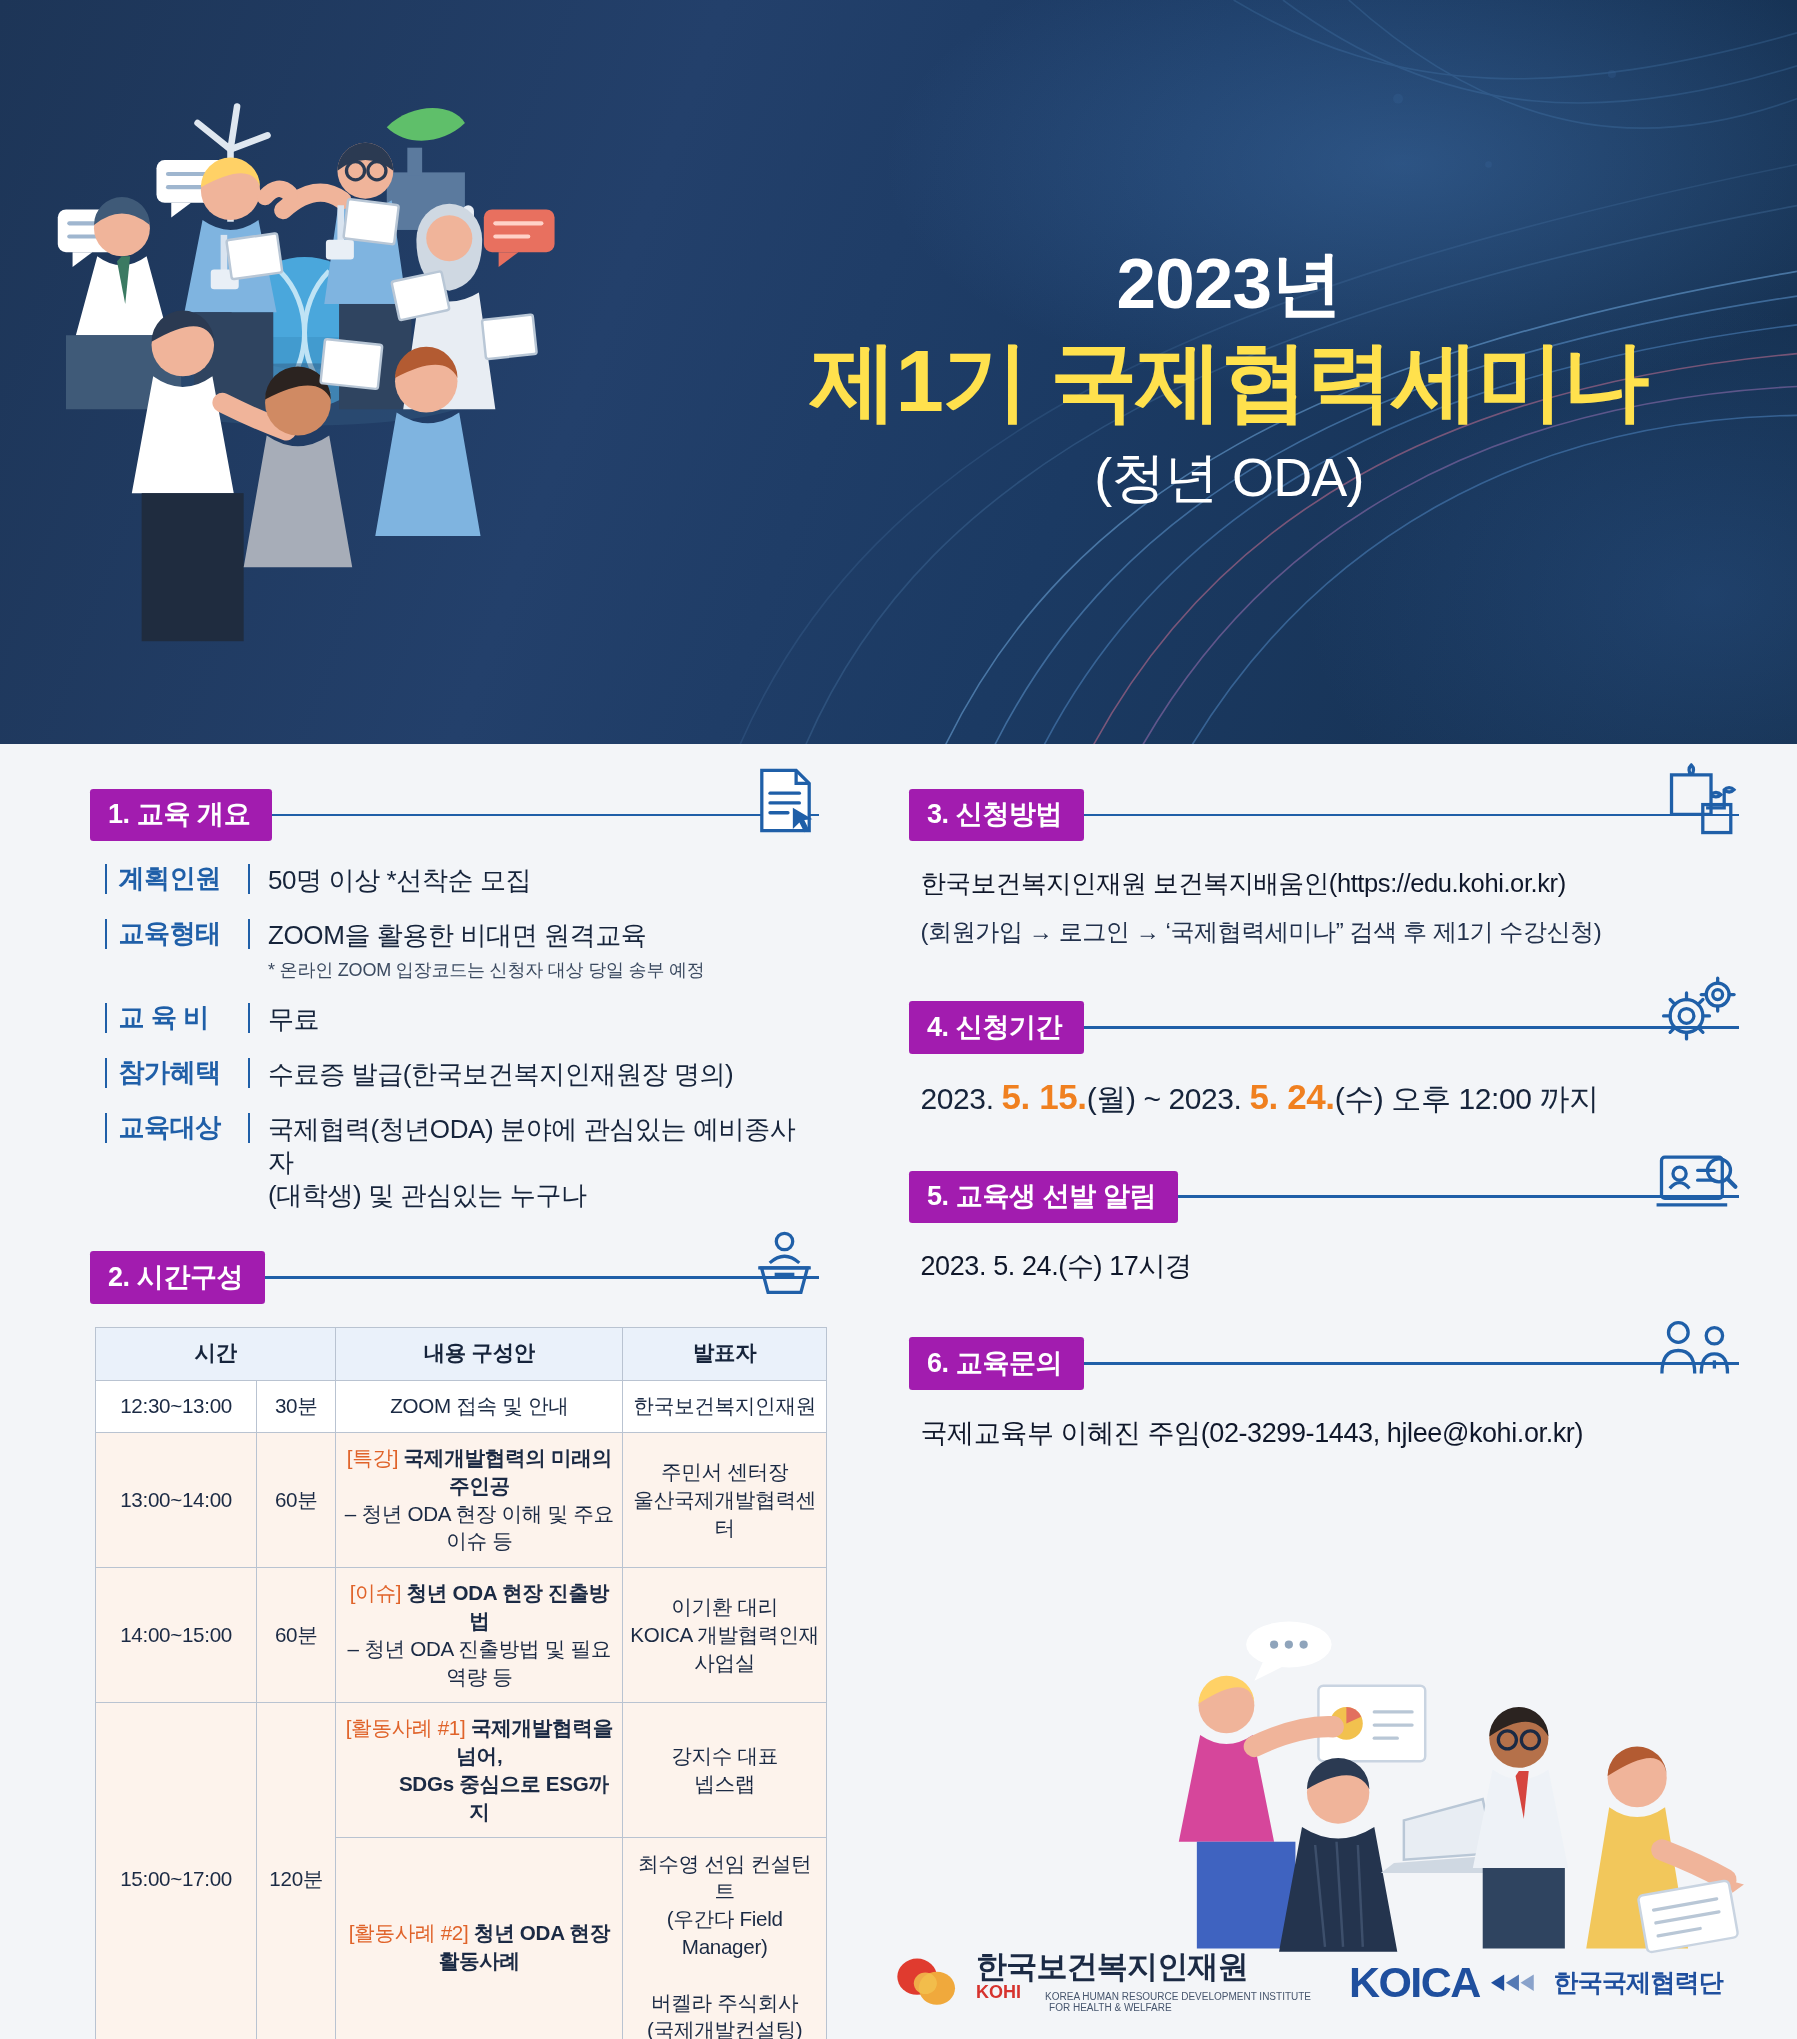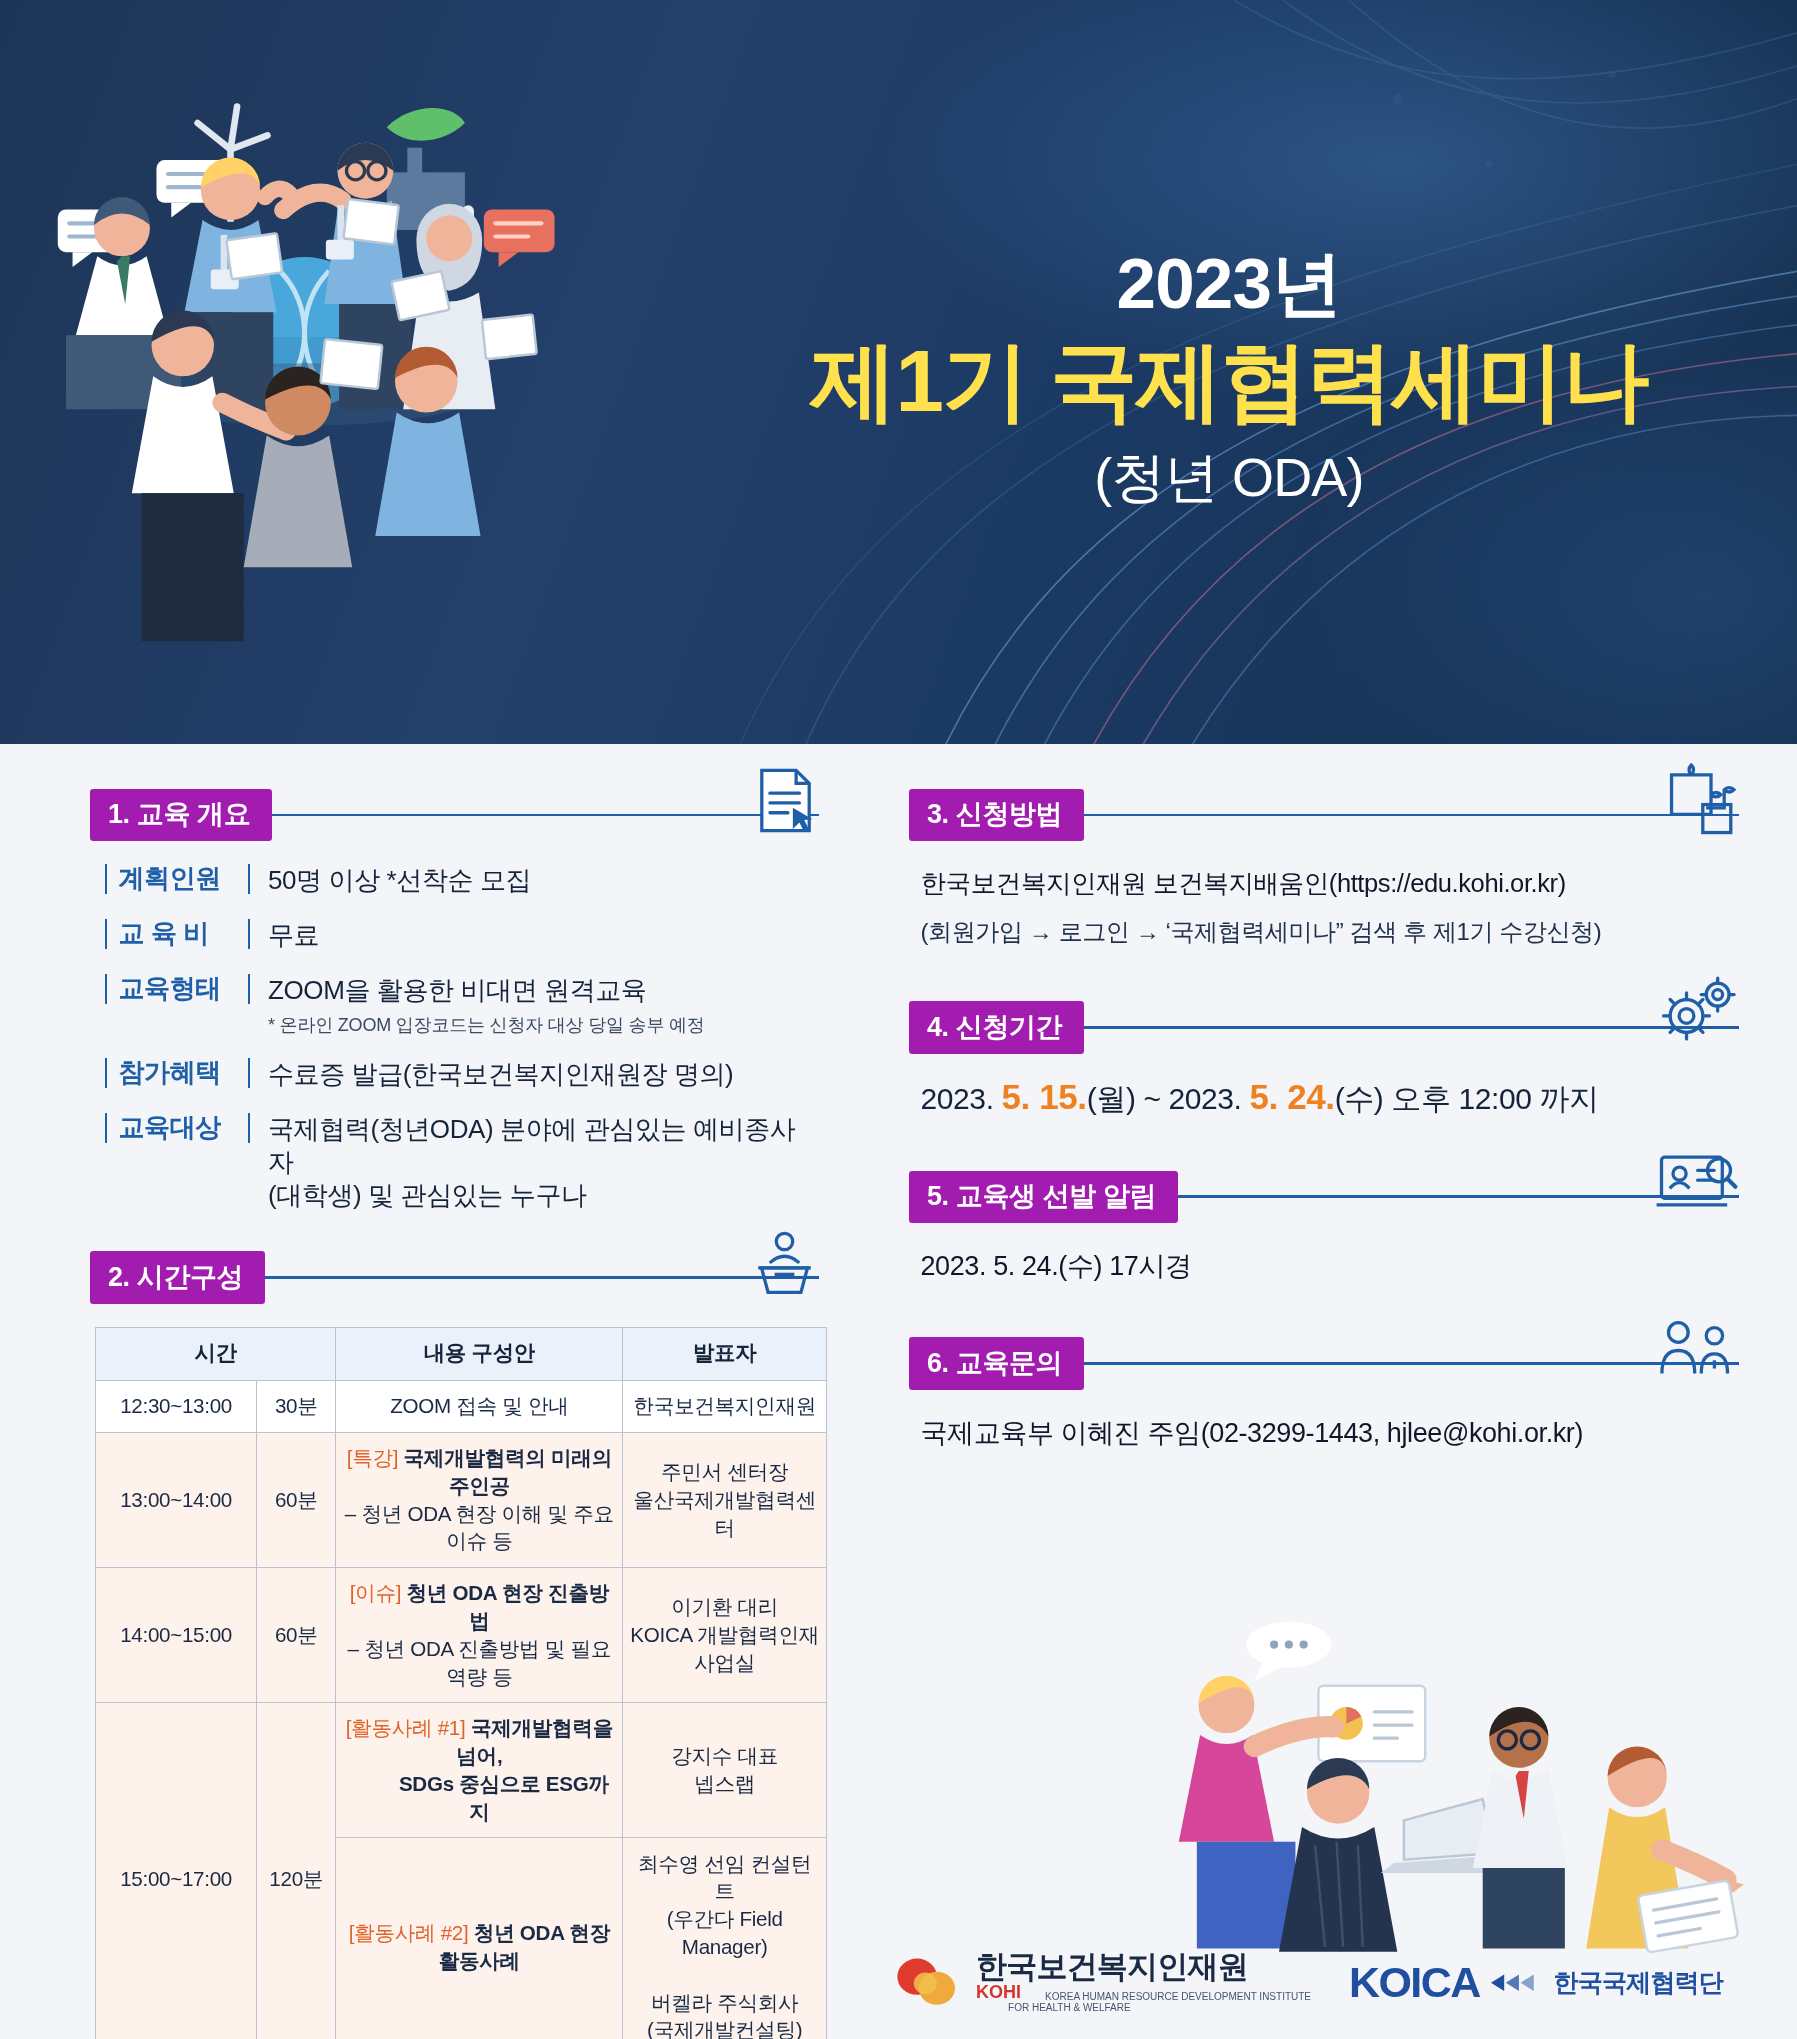"교 육 비" div.info-row { order: before "교육형태" -> after "교육형태" }
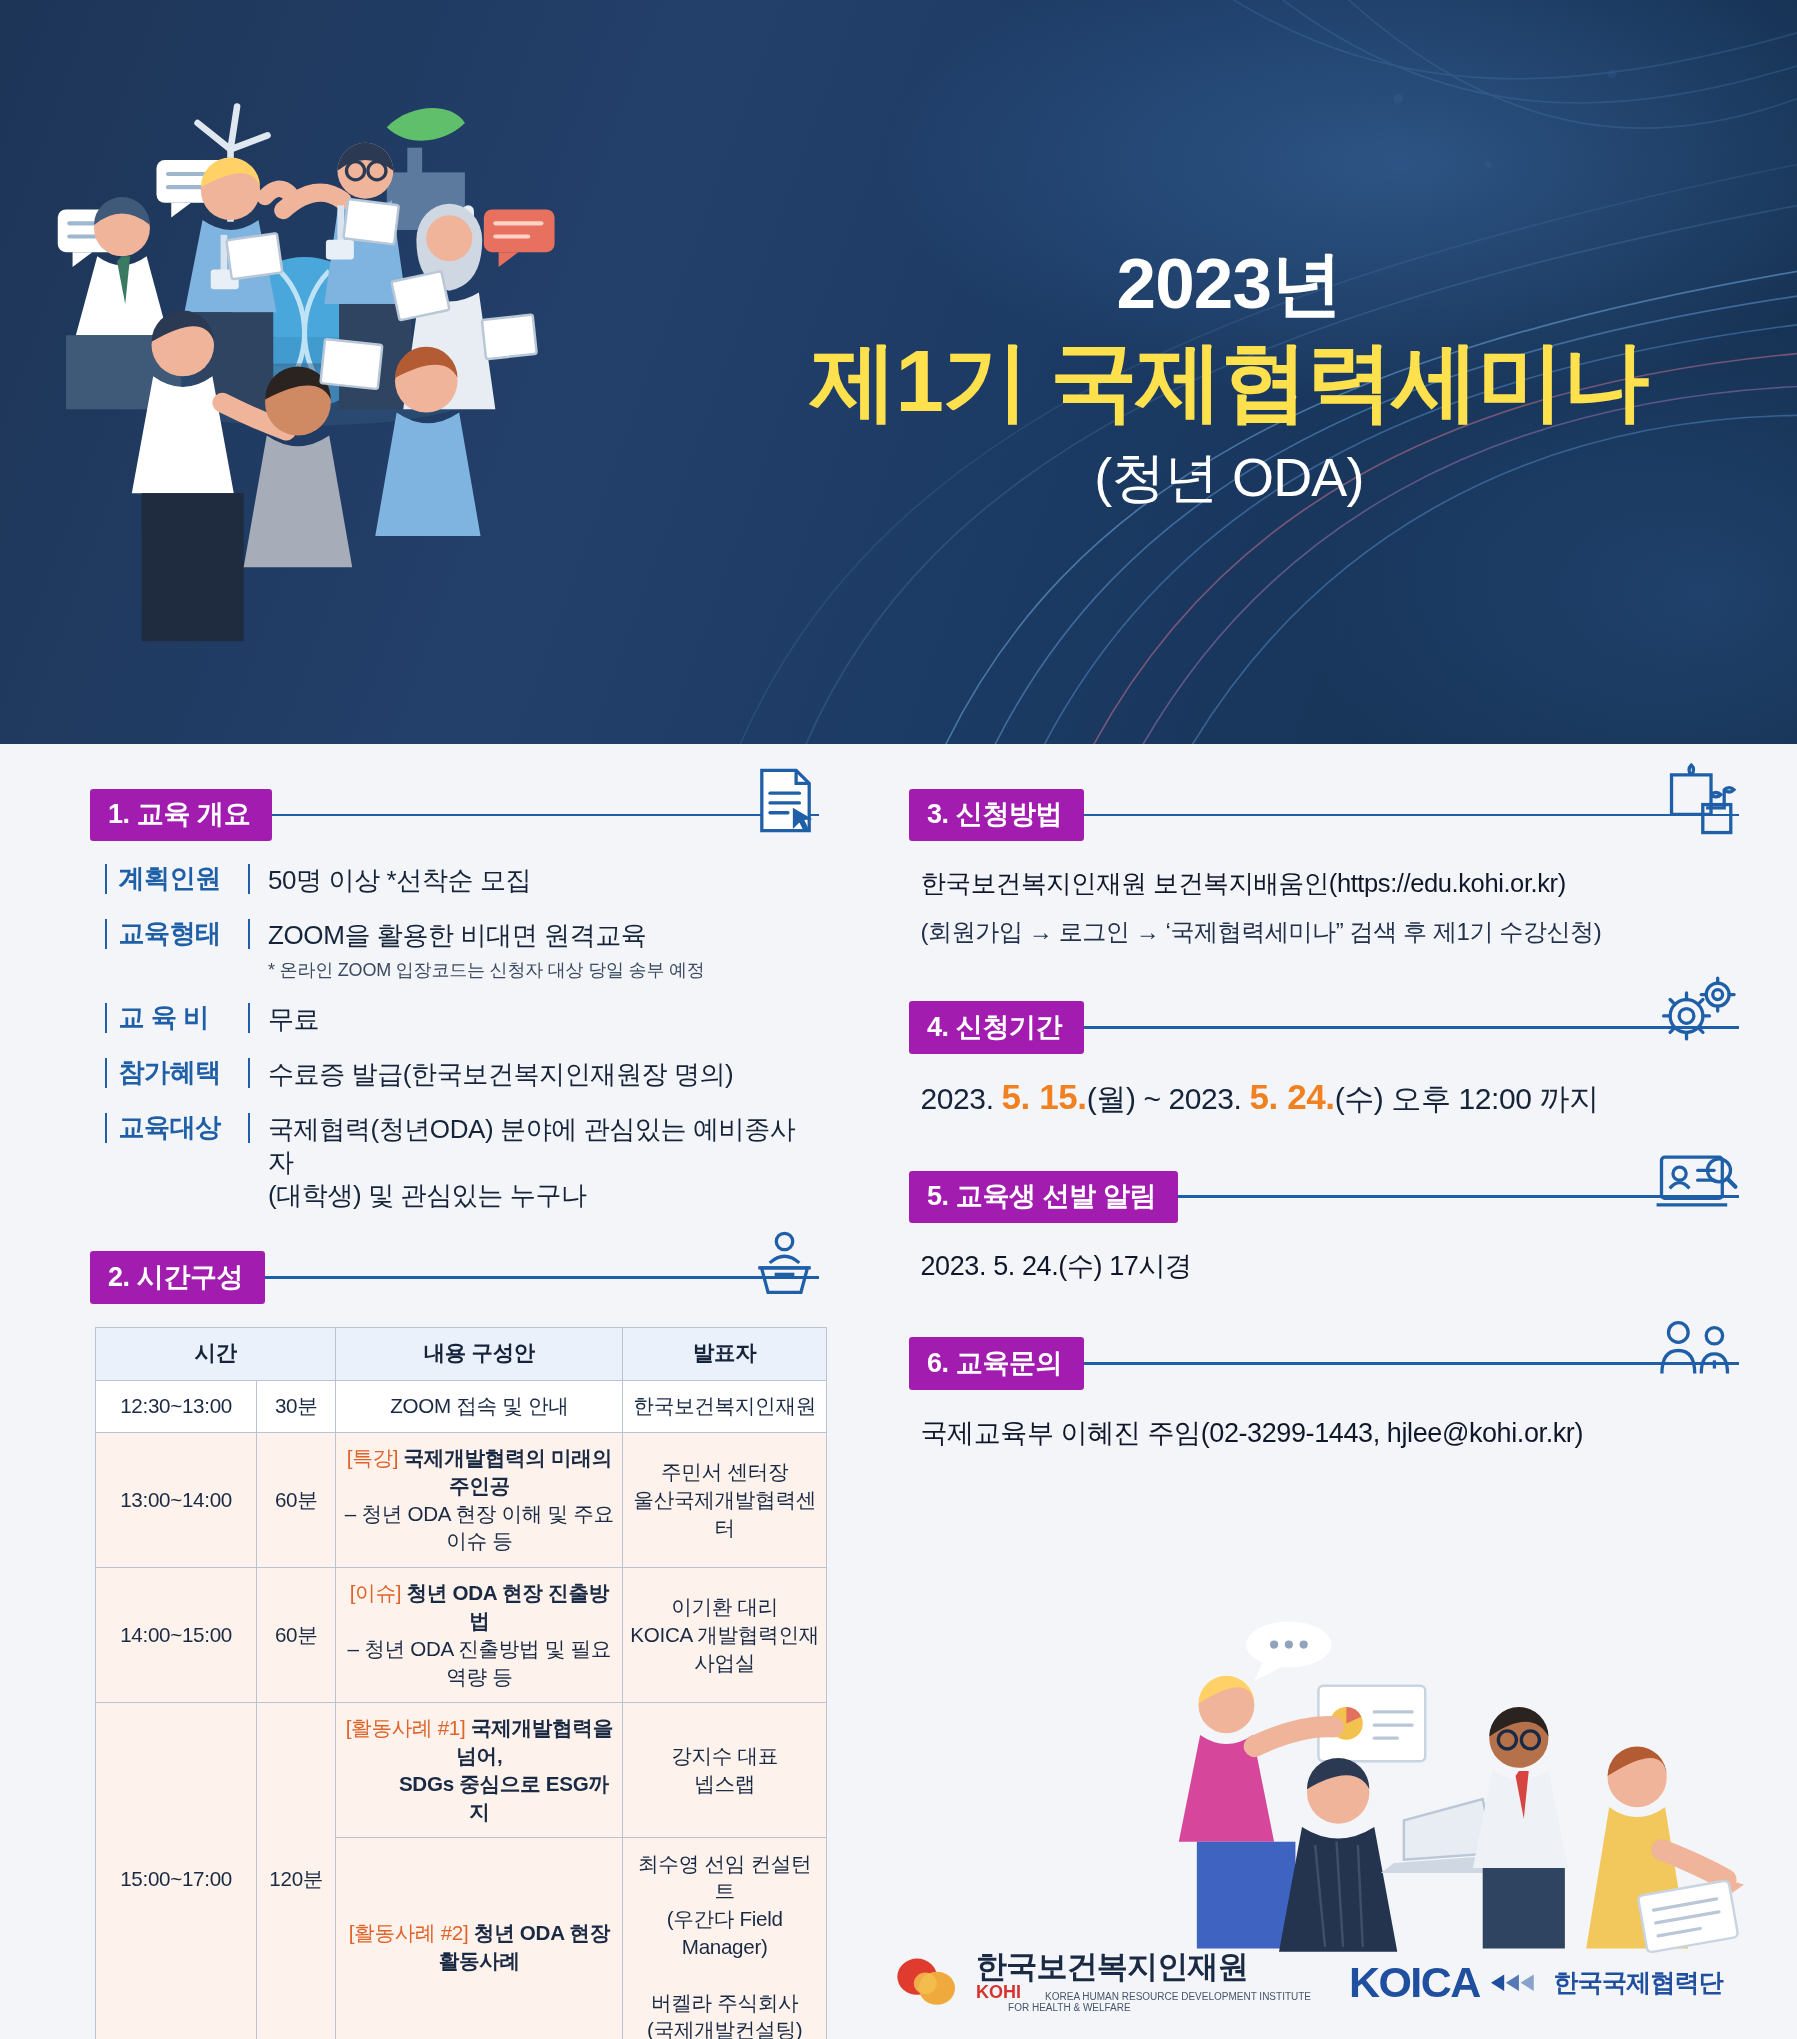"FOR HEALTH & WELFARE" div.kohi-sub { margin-left: 32px -> 73px }
